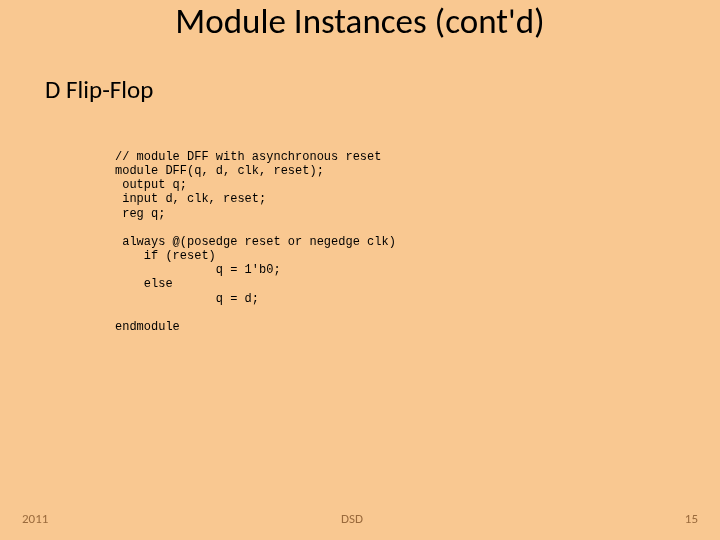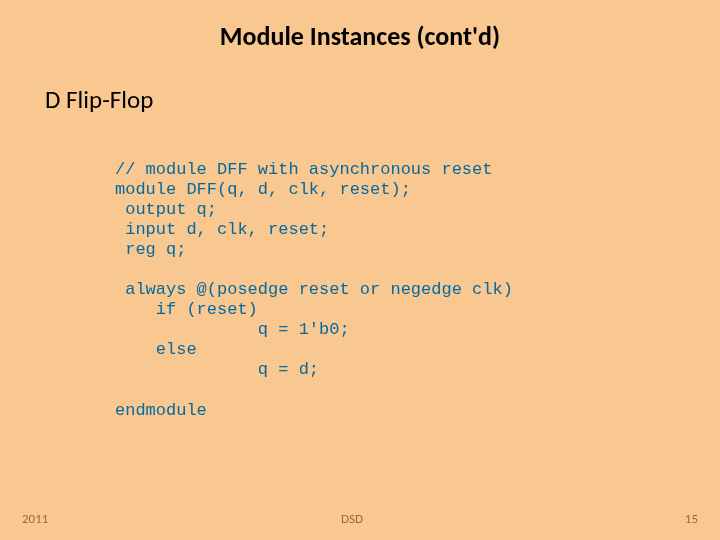"Module Instances (cont'd)" .title { font-size: 26px -> 35px; font-weight: 700 -> 400; margin-top: 20px -> none }
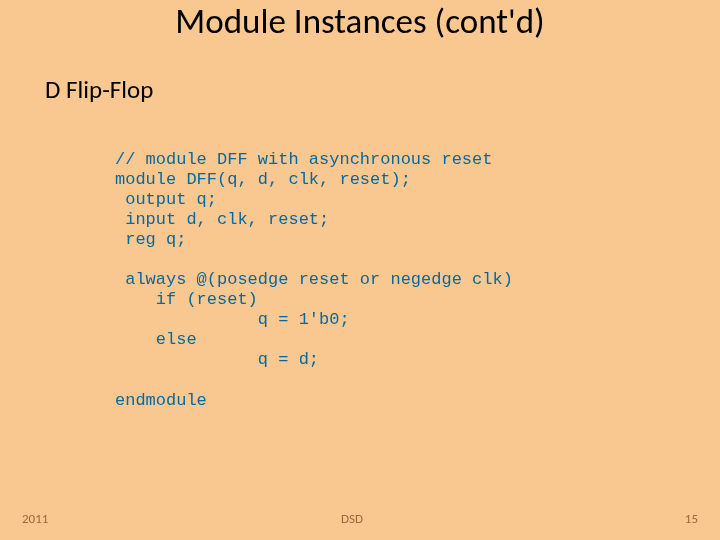"// module DFF with asynchronous" .code { color: #0369a1 -> #000000; font-size: 17px -> 12px }
